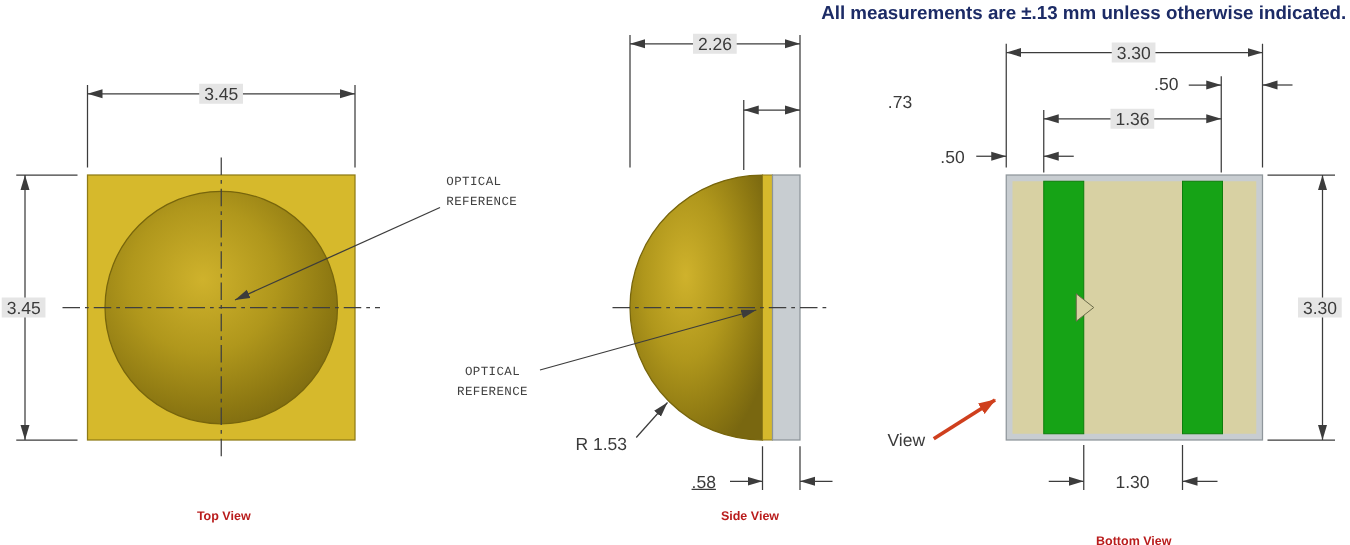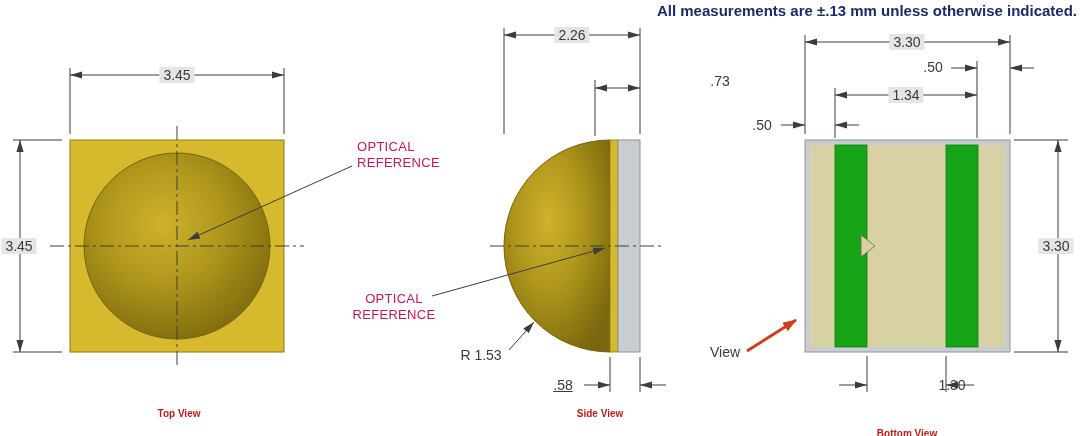"1.34" span.dim { text: 1.34 -> 1.36 }
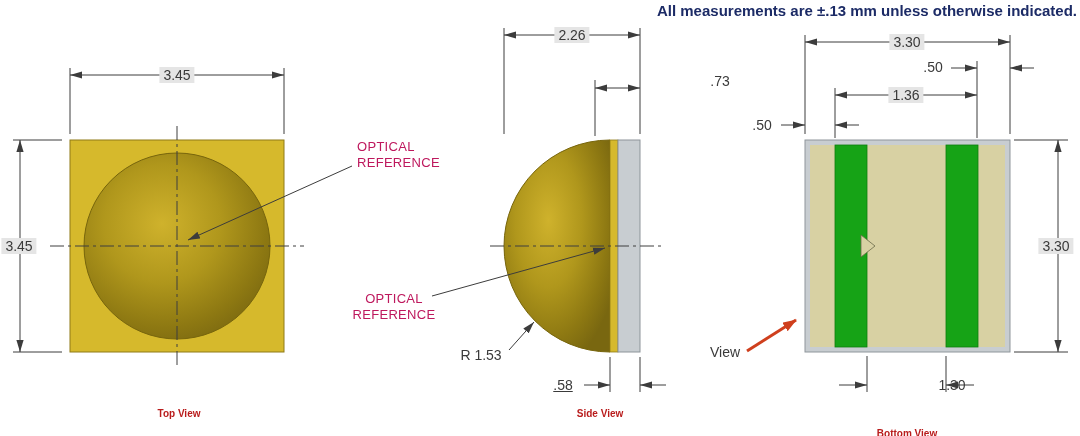"OPTICAL" .lbl { color: #be185d -> #404040; font-family: none -> Liberation Mono, monospace; font-size: 13px -> 10px }
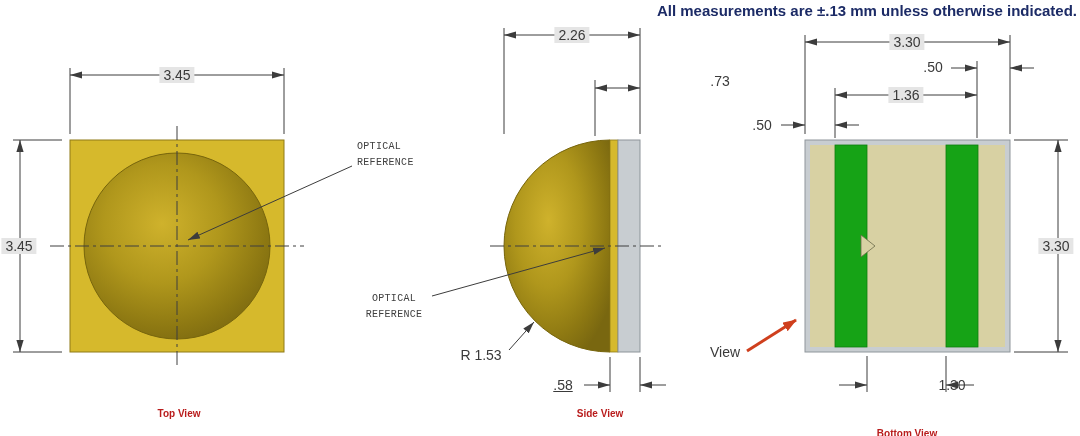"1.30" span.dim { left: 952px -> 906px }
